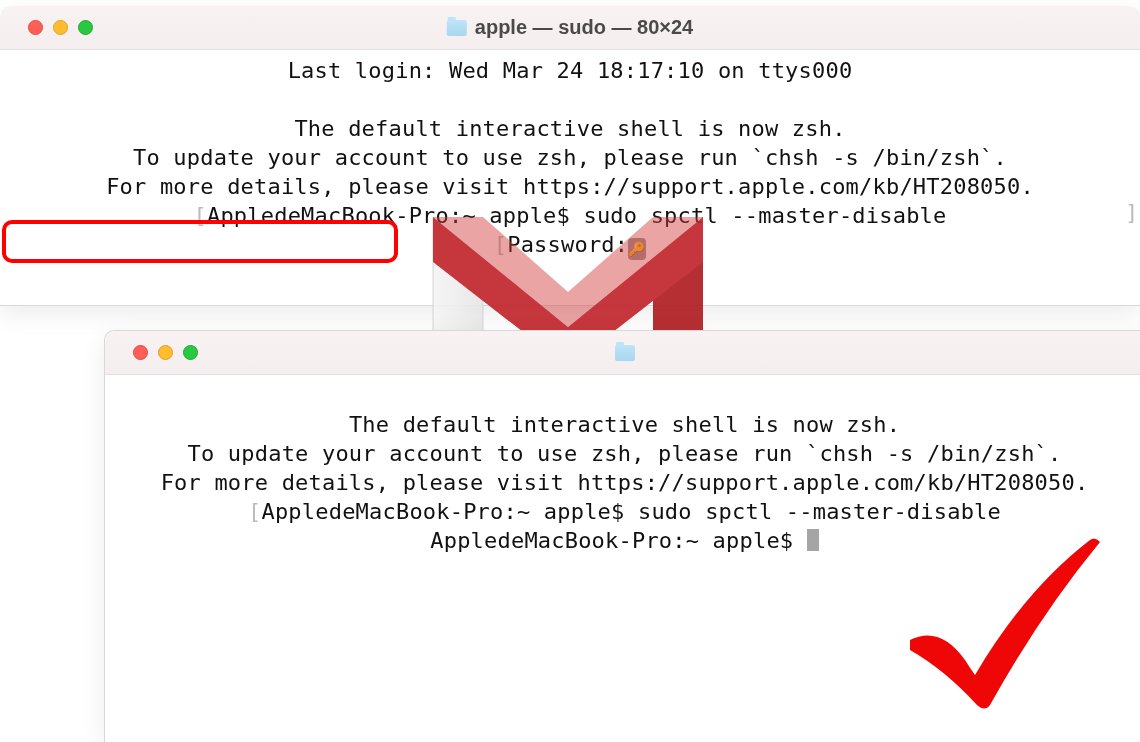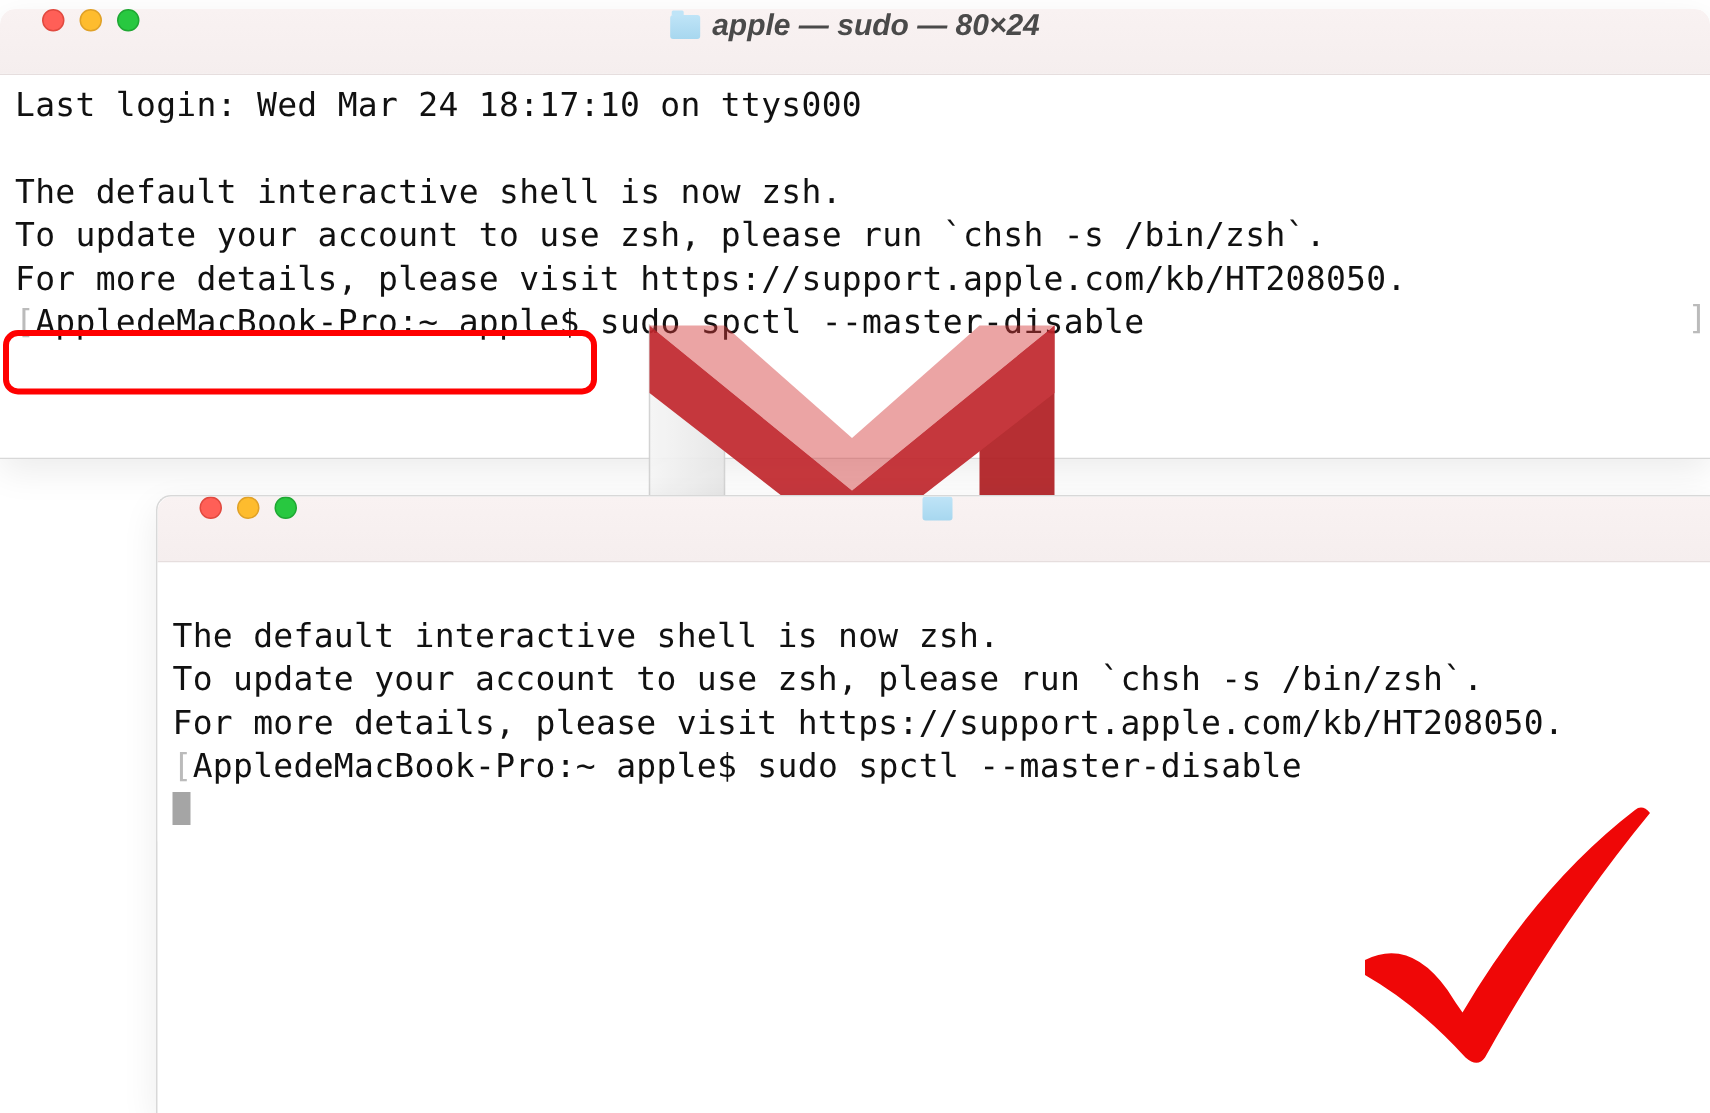"apple — sudo — 80×24" .titlebar { align-items: flex-start -> center; font-style: italic -> none }
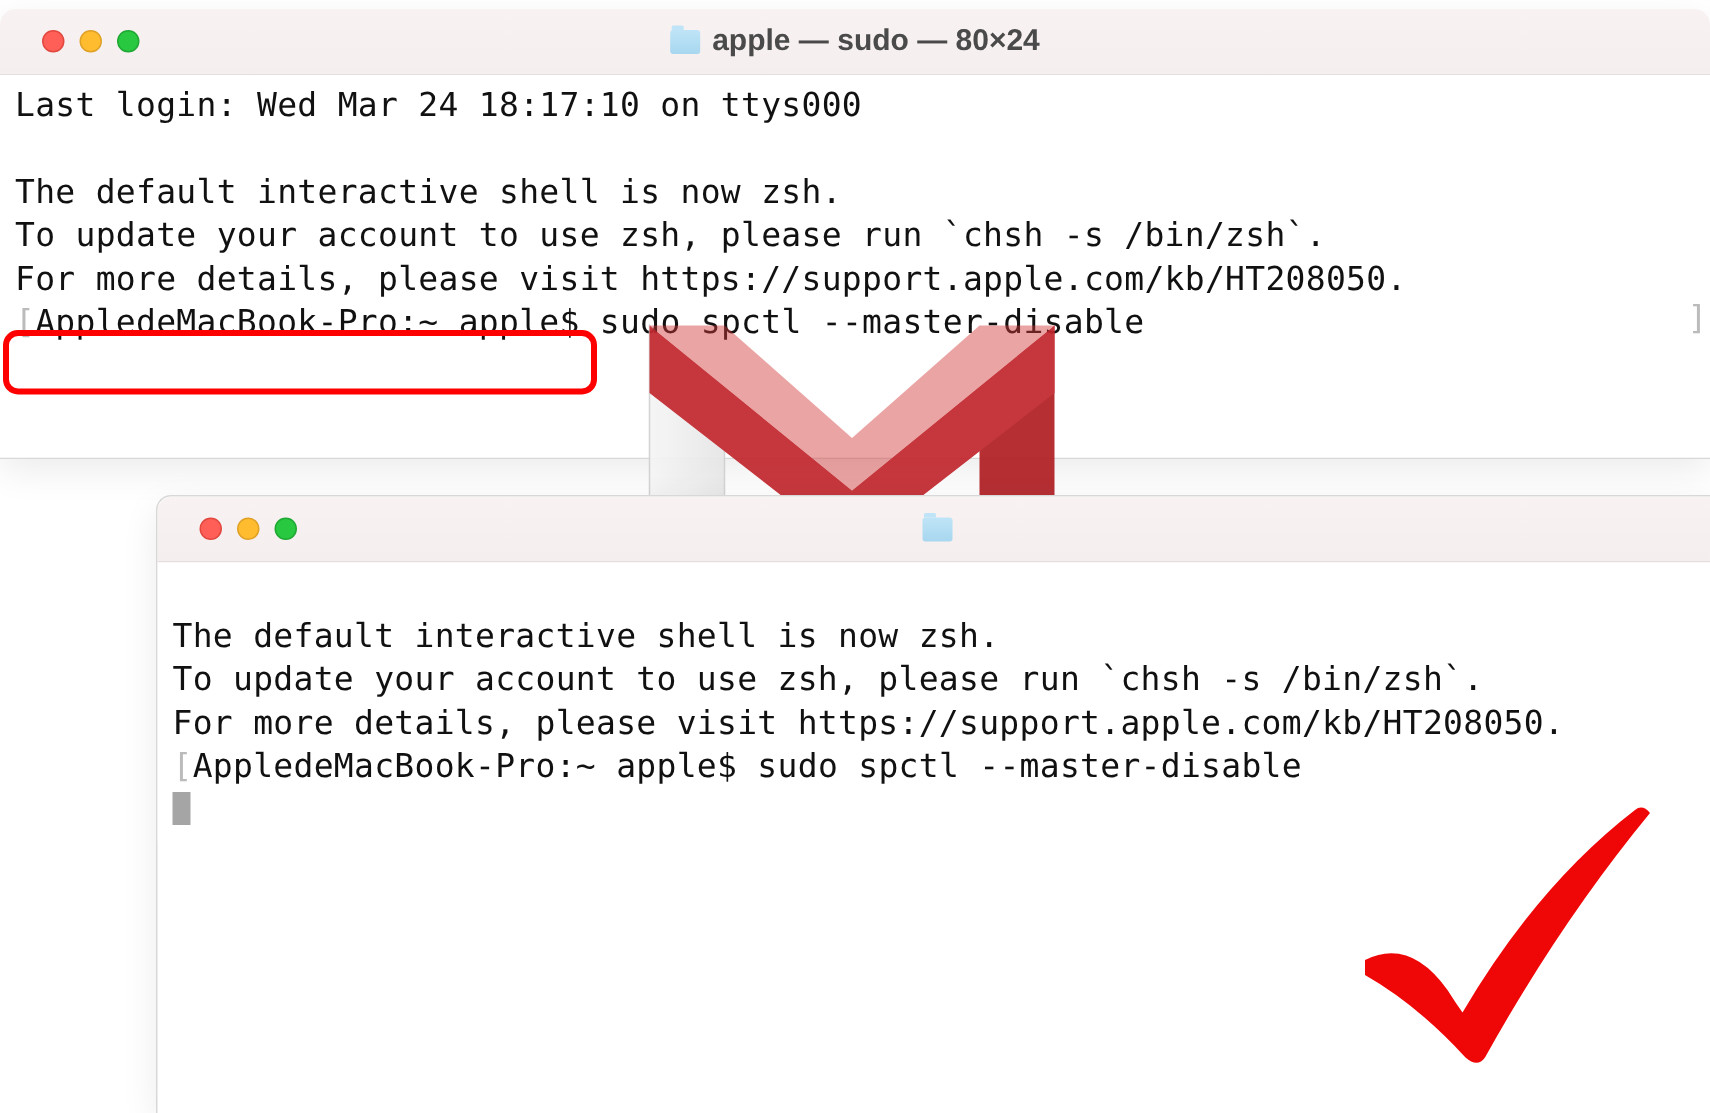"Last login: Wed Mar 24" .term-body { text-align: none -> center }
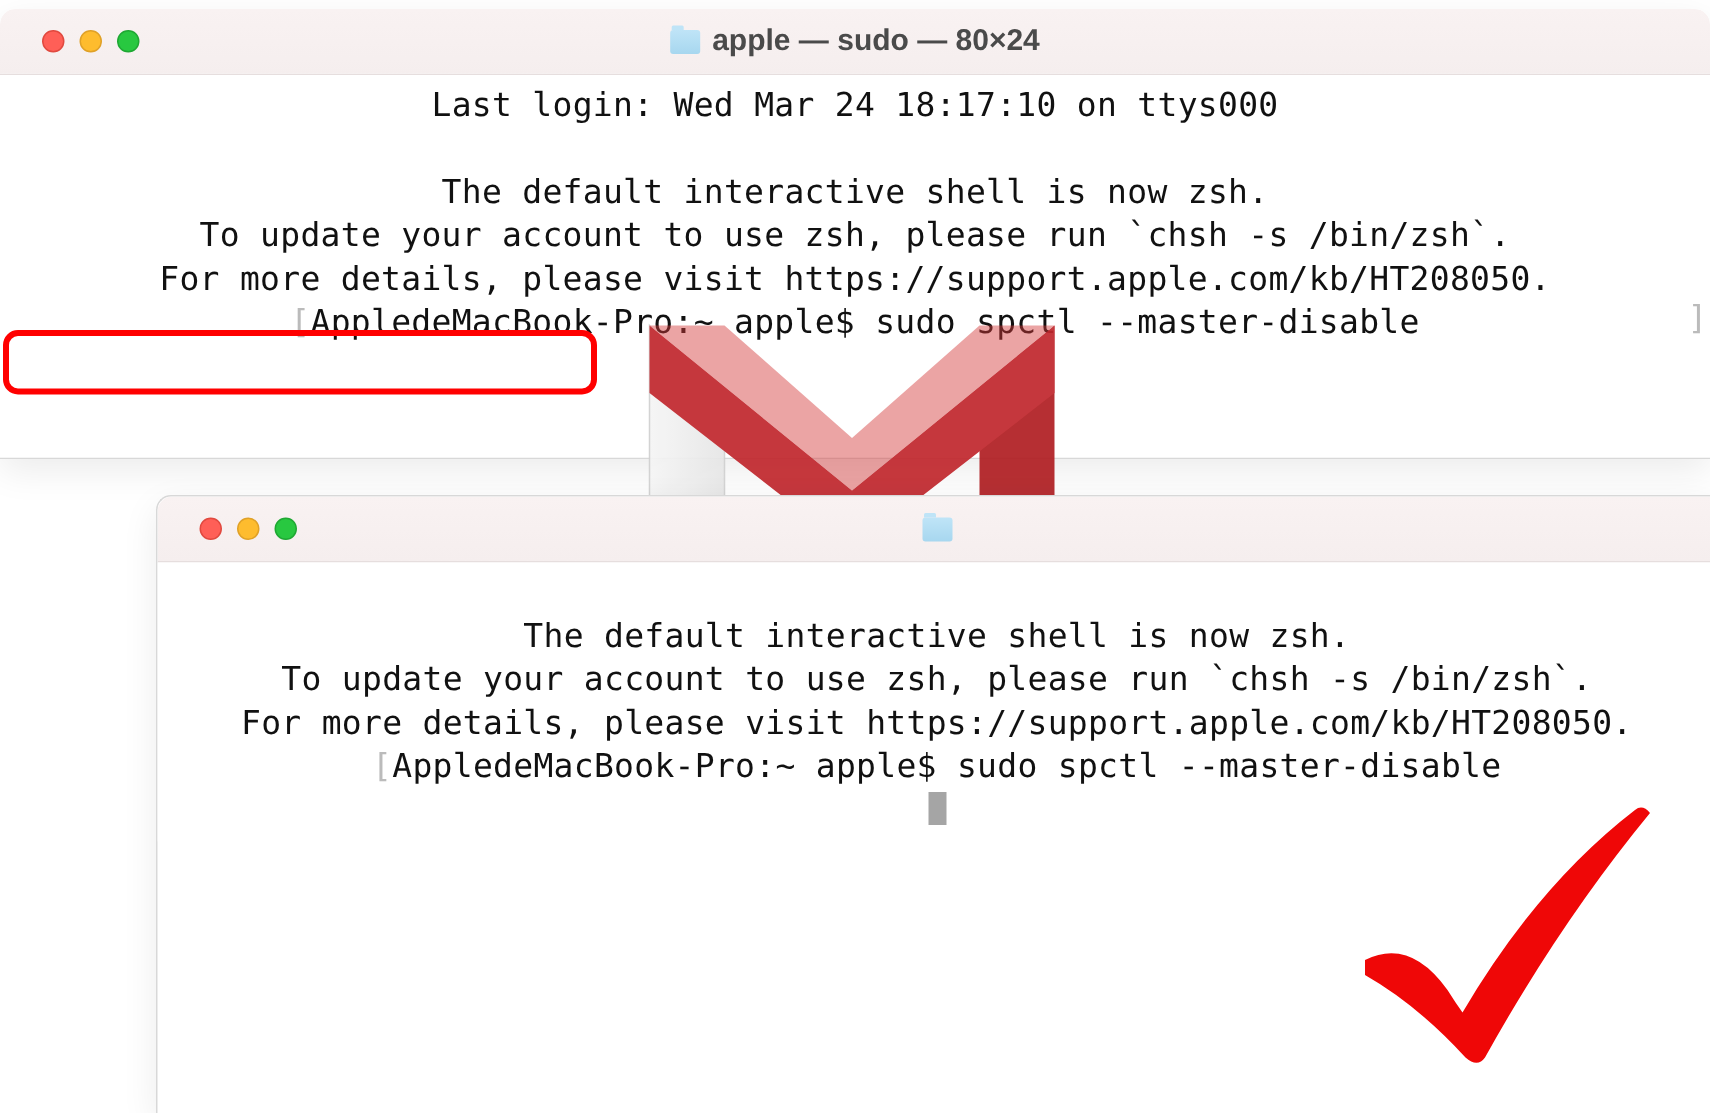"[Password:🔑" div.term-line { html: none -> <div><span>[</span><span>Password:</span><span>🔑</span></div> }
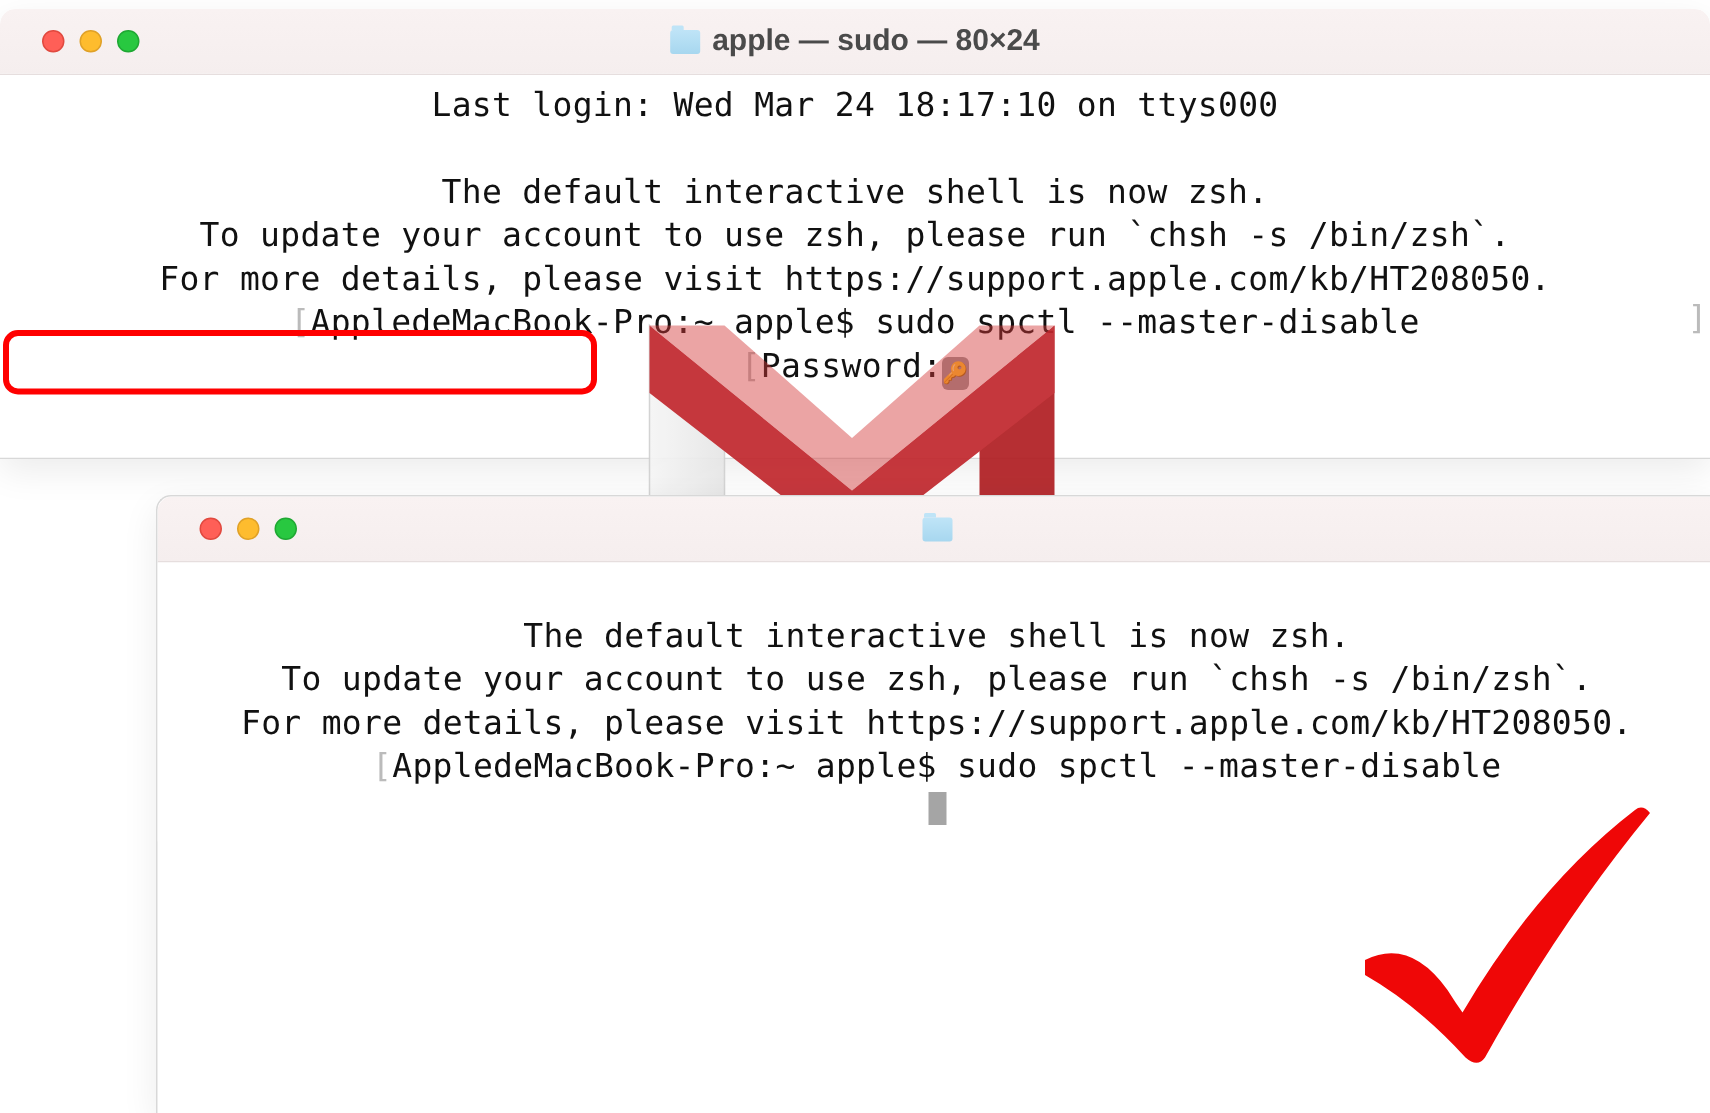"AppledeMacBook-Pro:~ apple$" span { html: none -> <span>AppledeMacBook-Pro:~ apple$ </span> }
